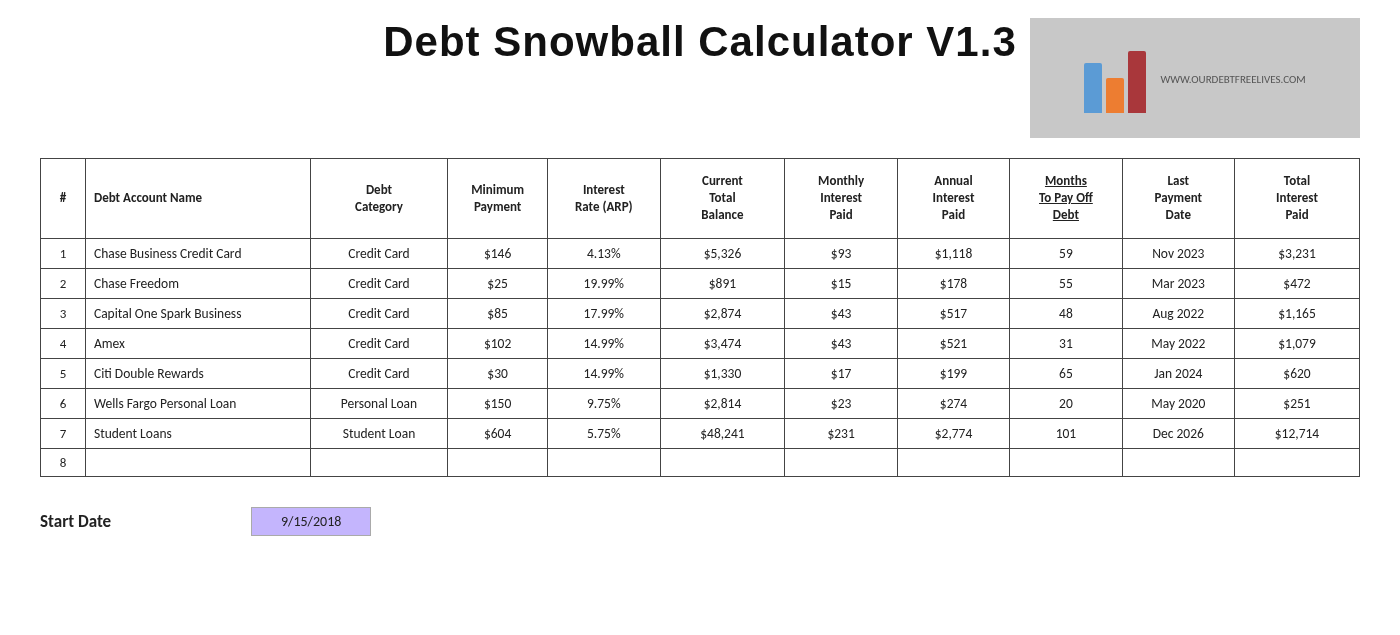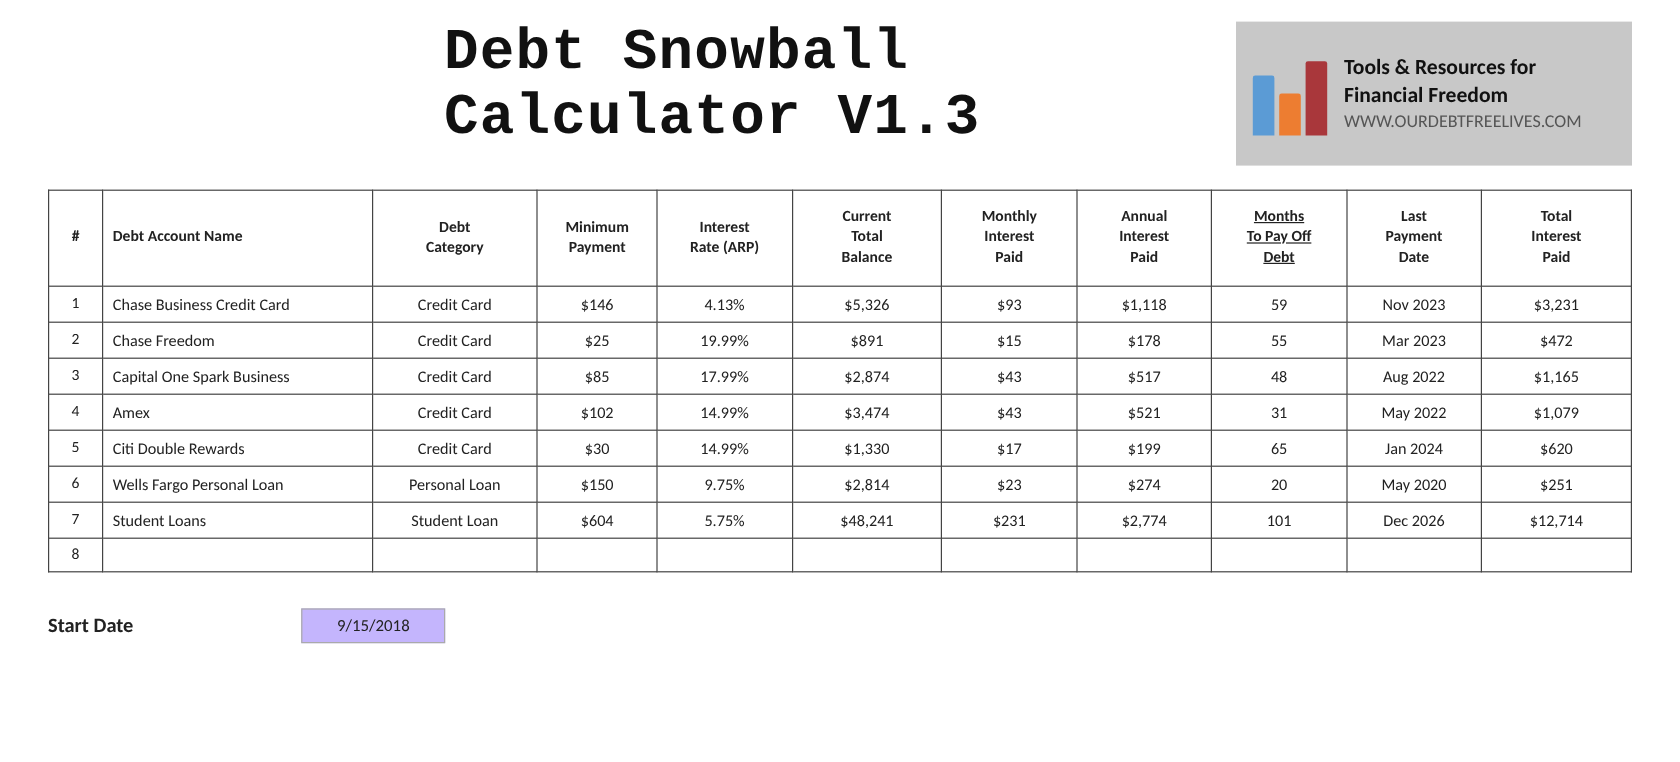"Debt Snowball Calculator V1.3" .page-title { font-family: Liberation Mono, monospace -> Liberation Sans, sans-serif; font-size: 48px -> 42px }
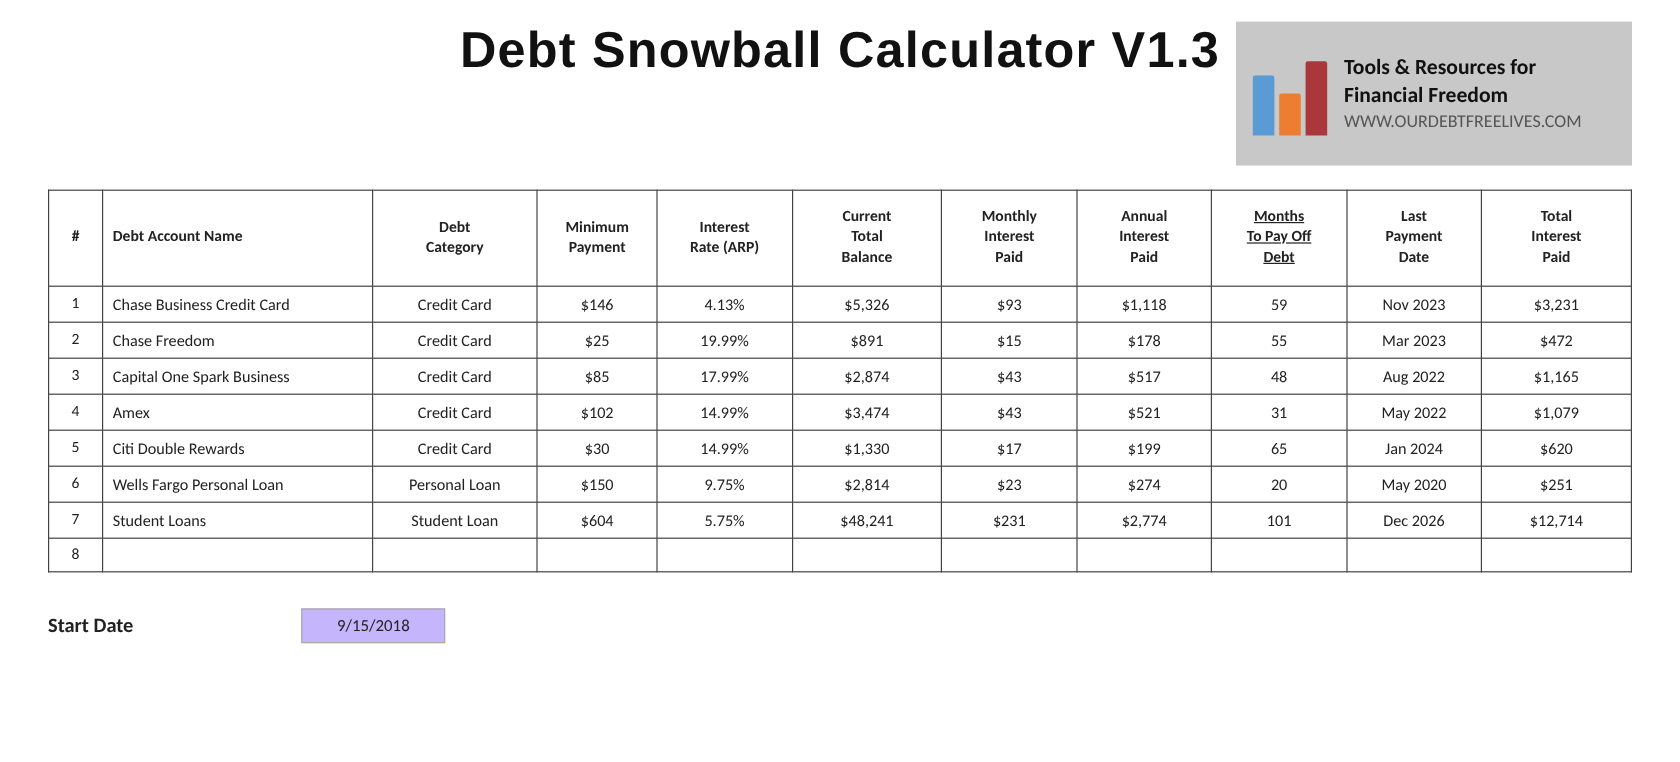"Tools & Resources for Financial" span.logo-main-text { html: <span>Tools &amp; Resources for Financial Freedom</span> -> none }
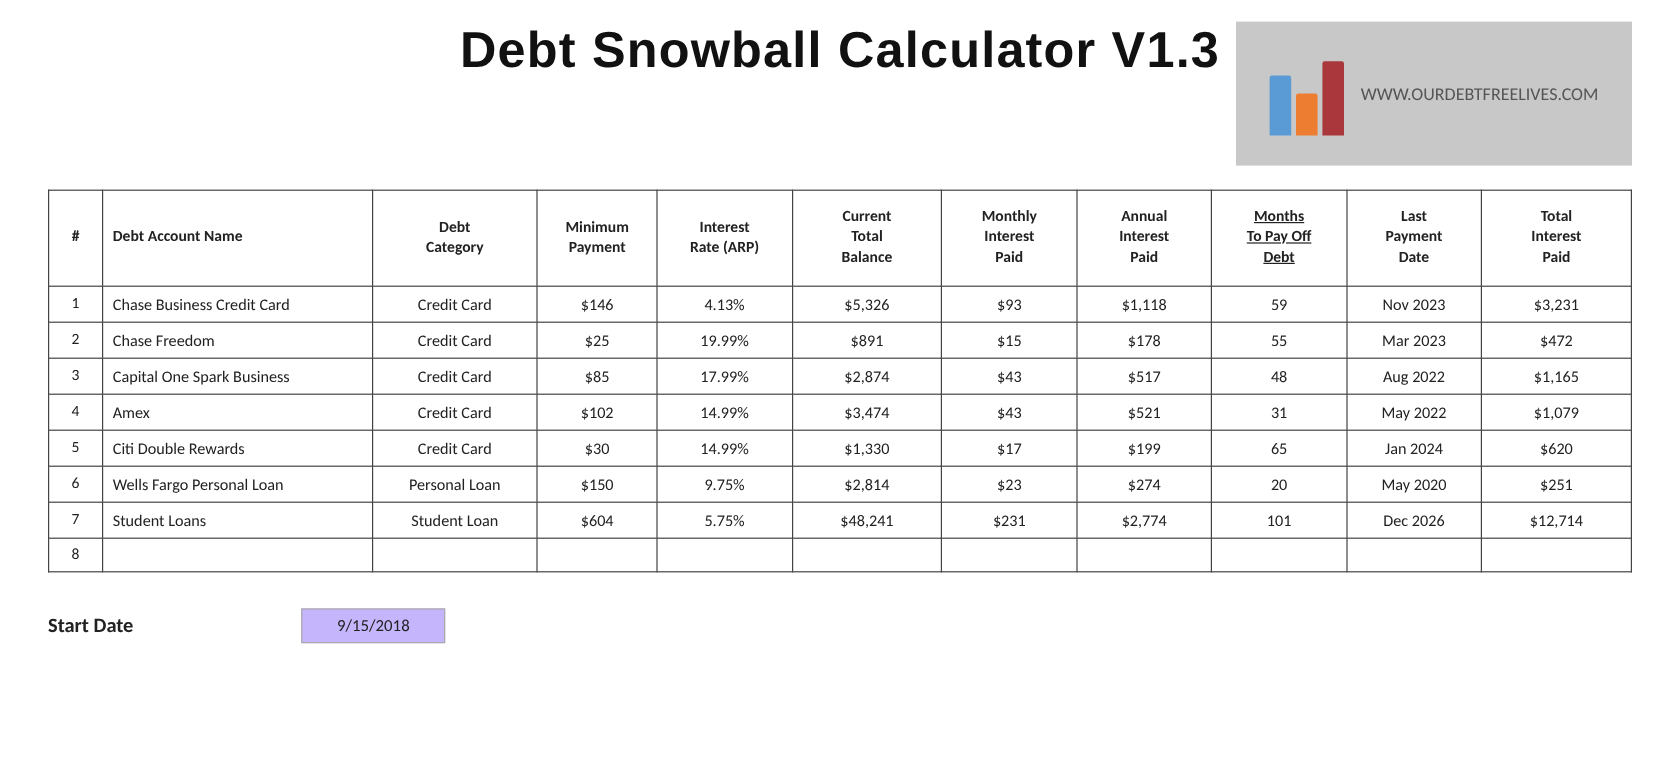"WWW.OURDEBTFREELIVES.COM" .logo-sub-text { font-size: 15px -> 11px }
